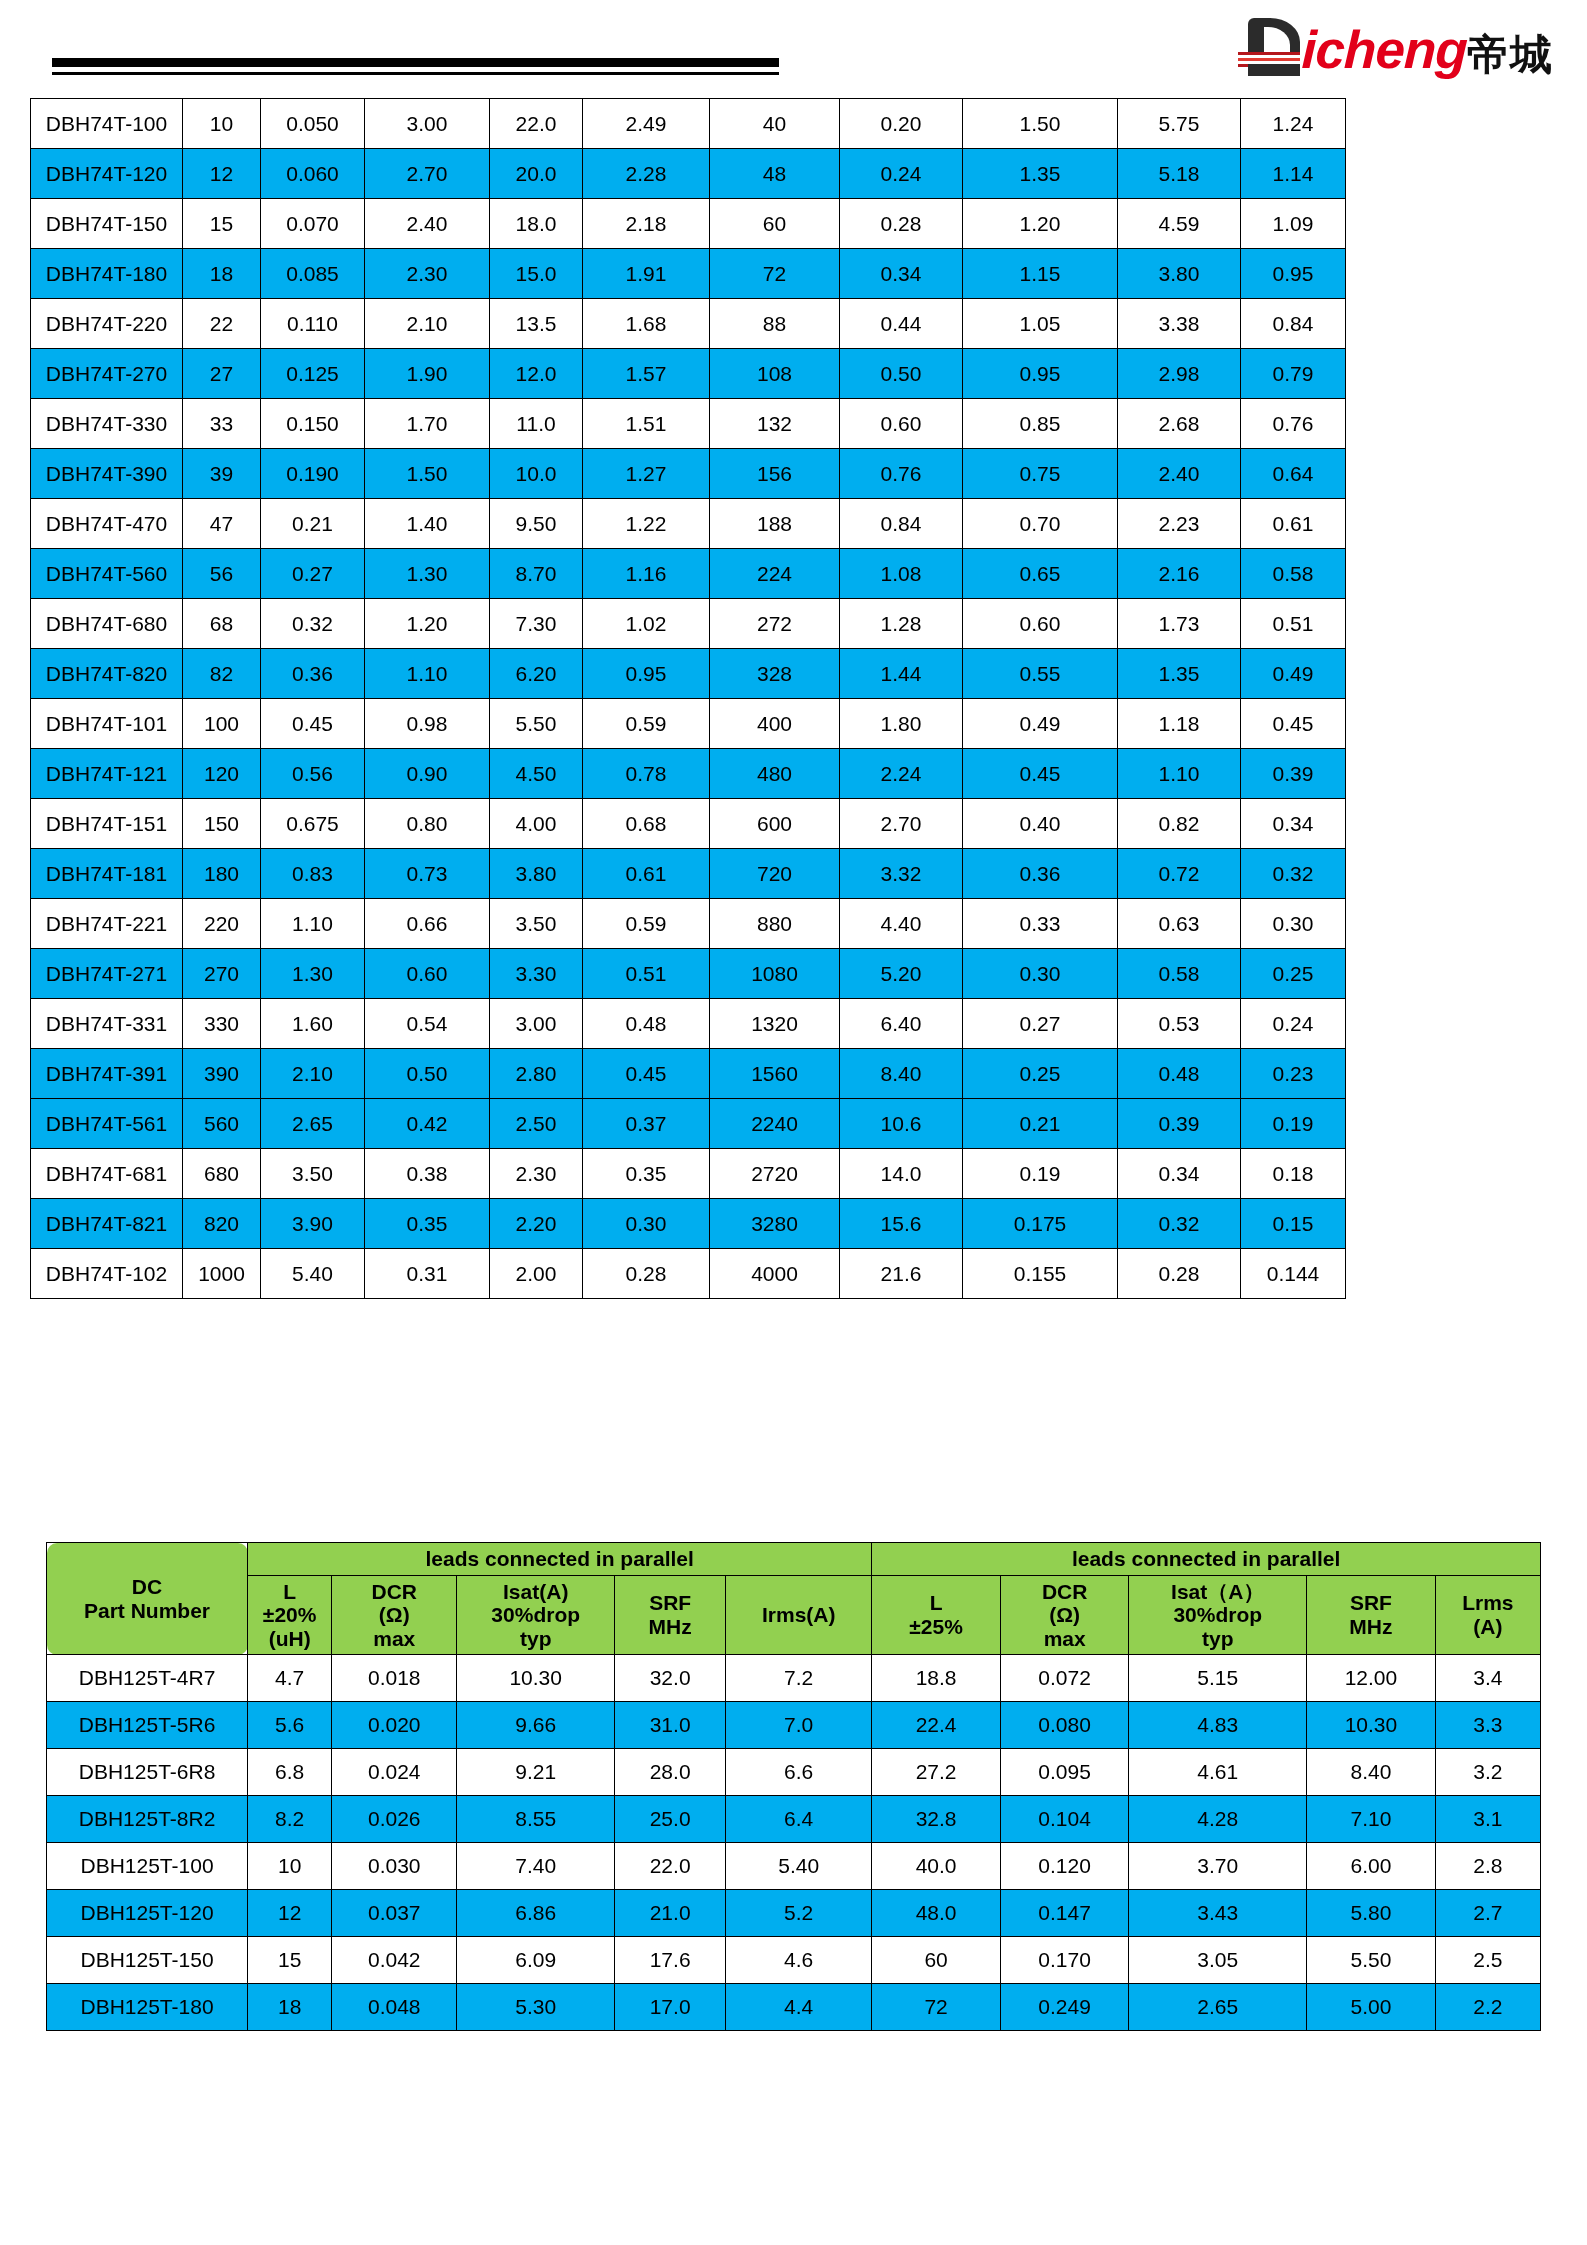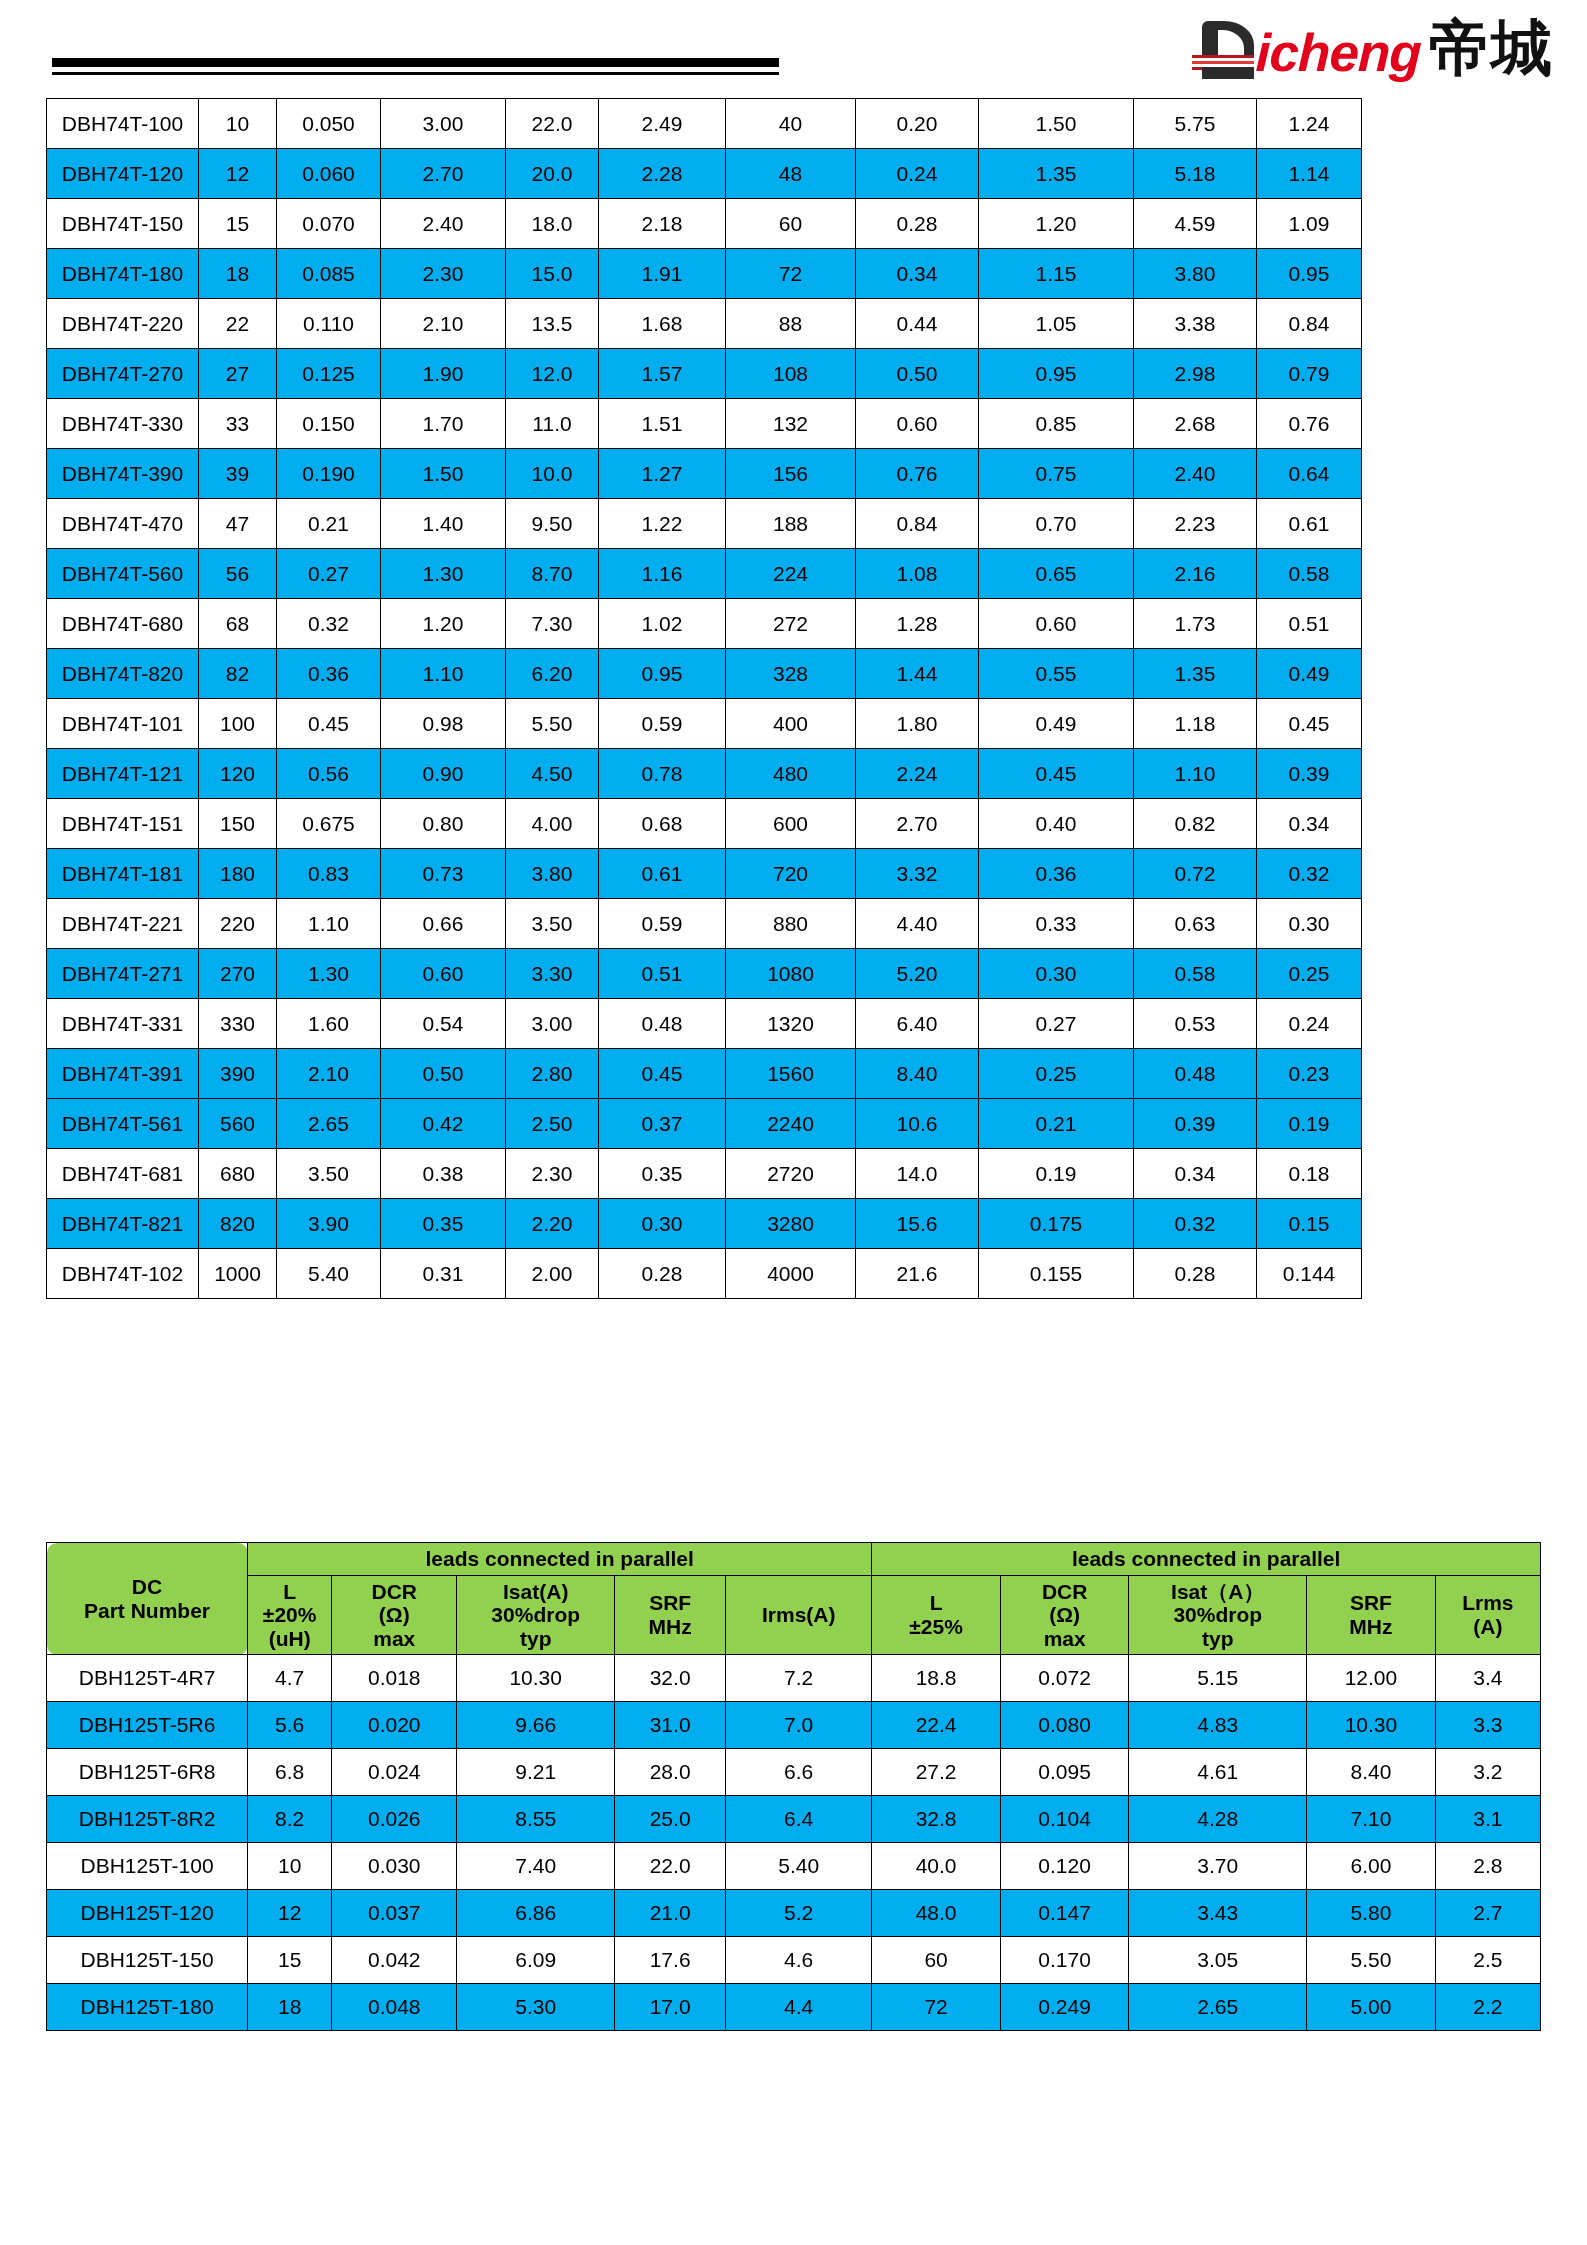"帝城" .logo-text-cn { font-size: 61px -> 42px; margin-left: 8px -> 0 }
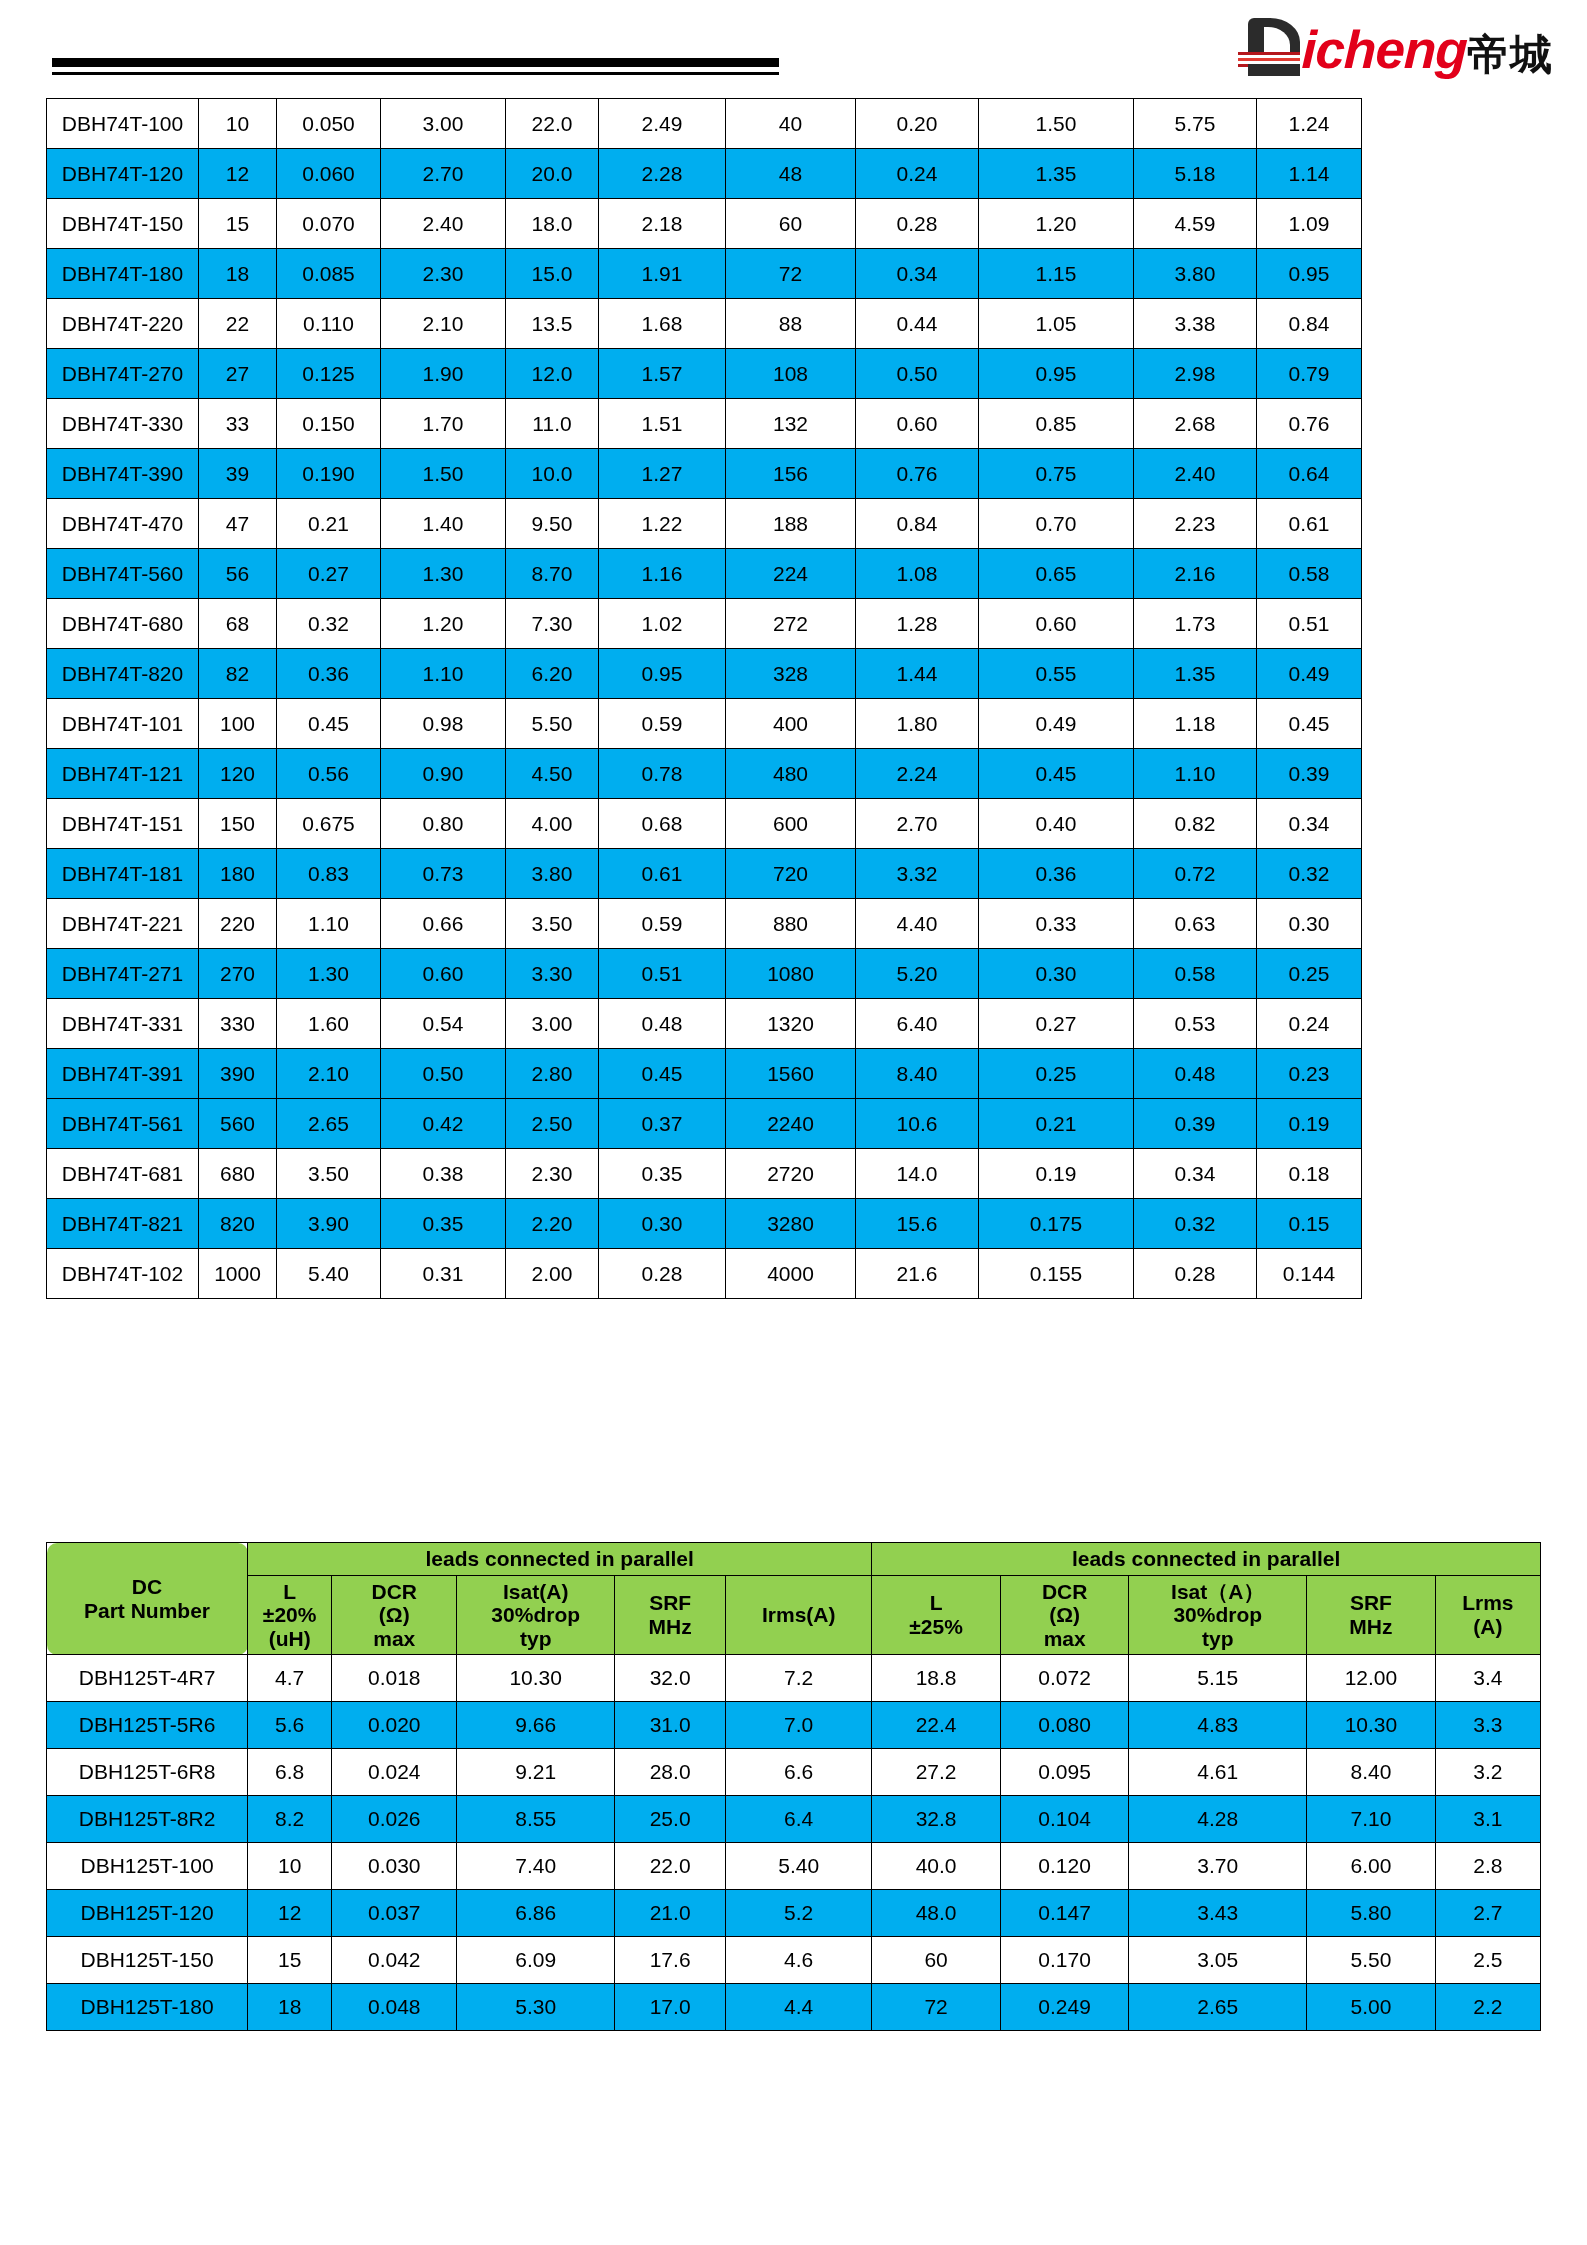"DBH74T-100" .tbl-wrap-1 { left: 46px -> 30px }
